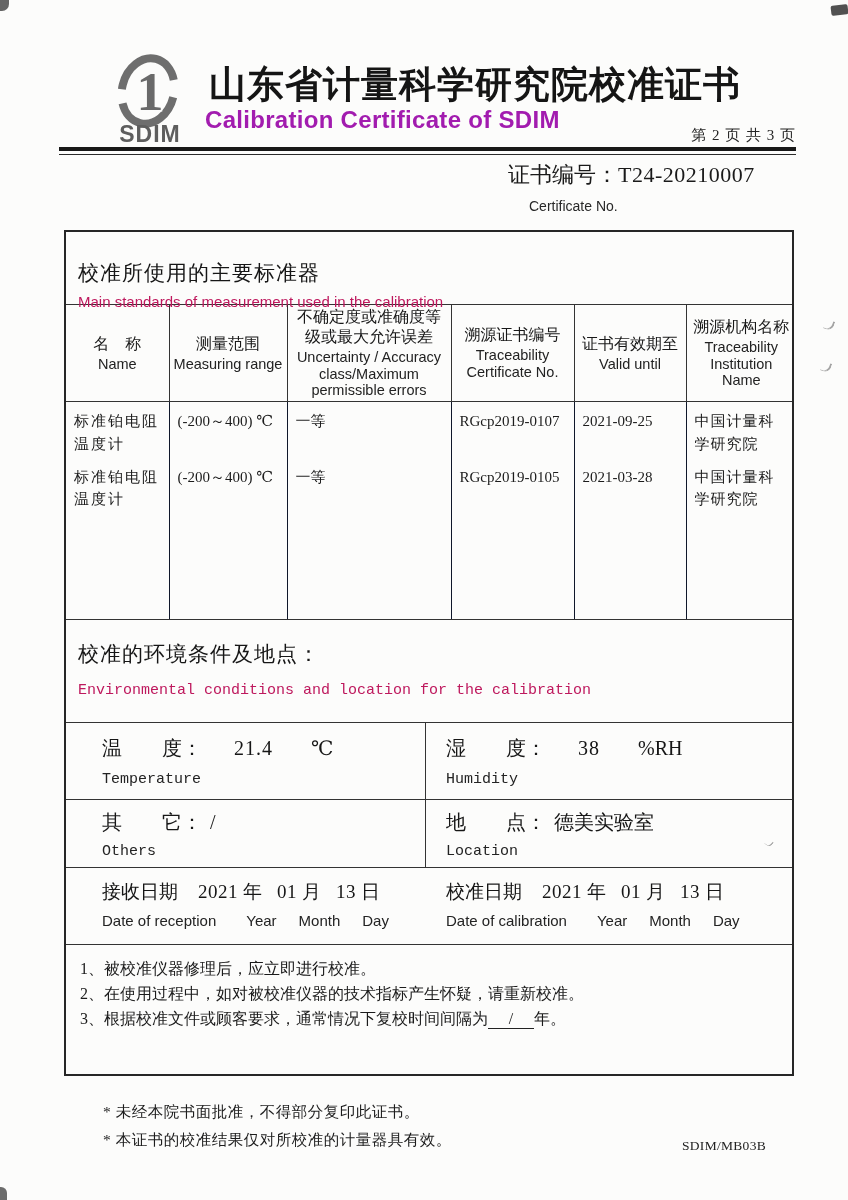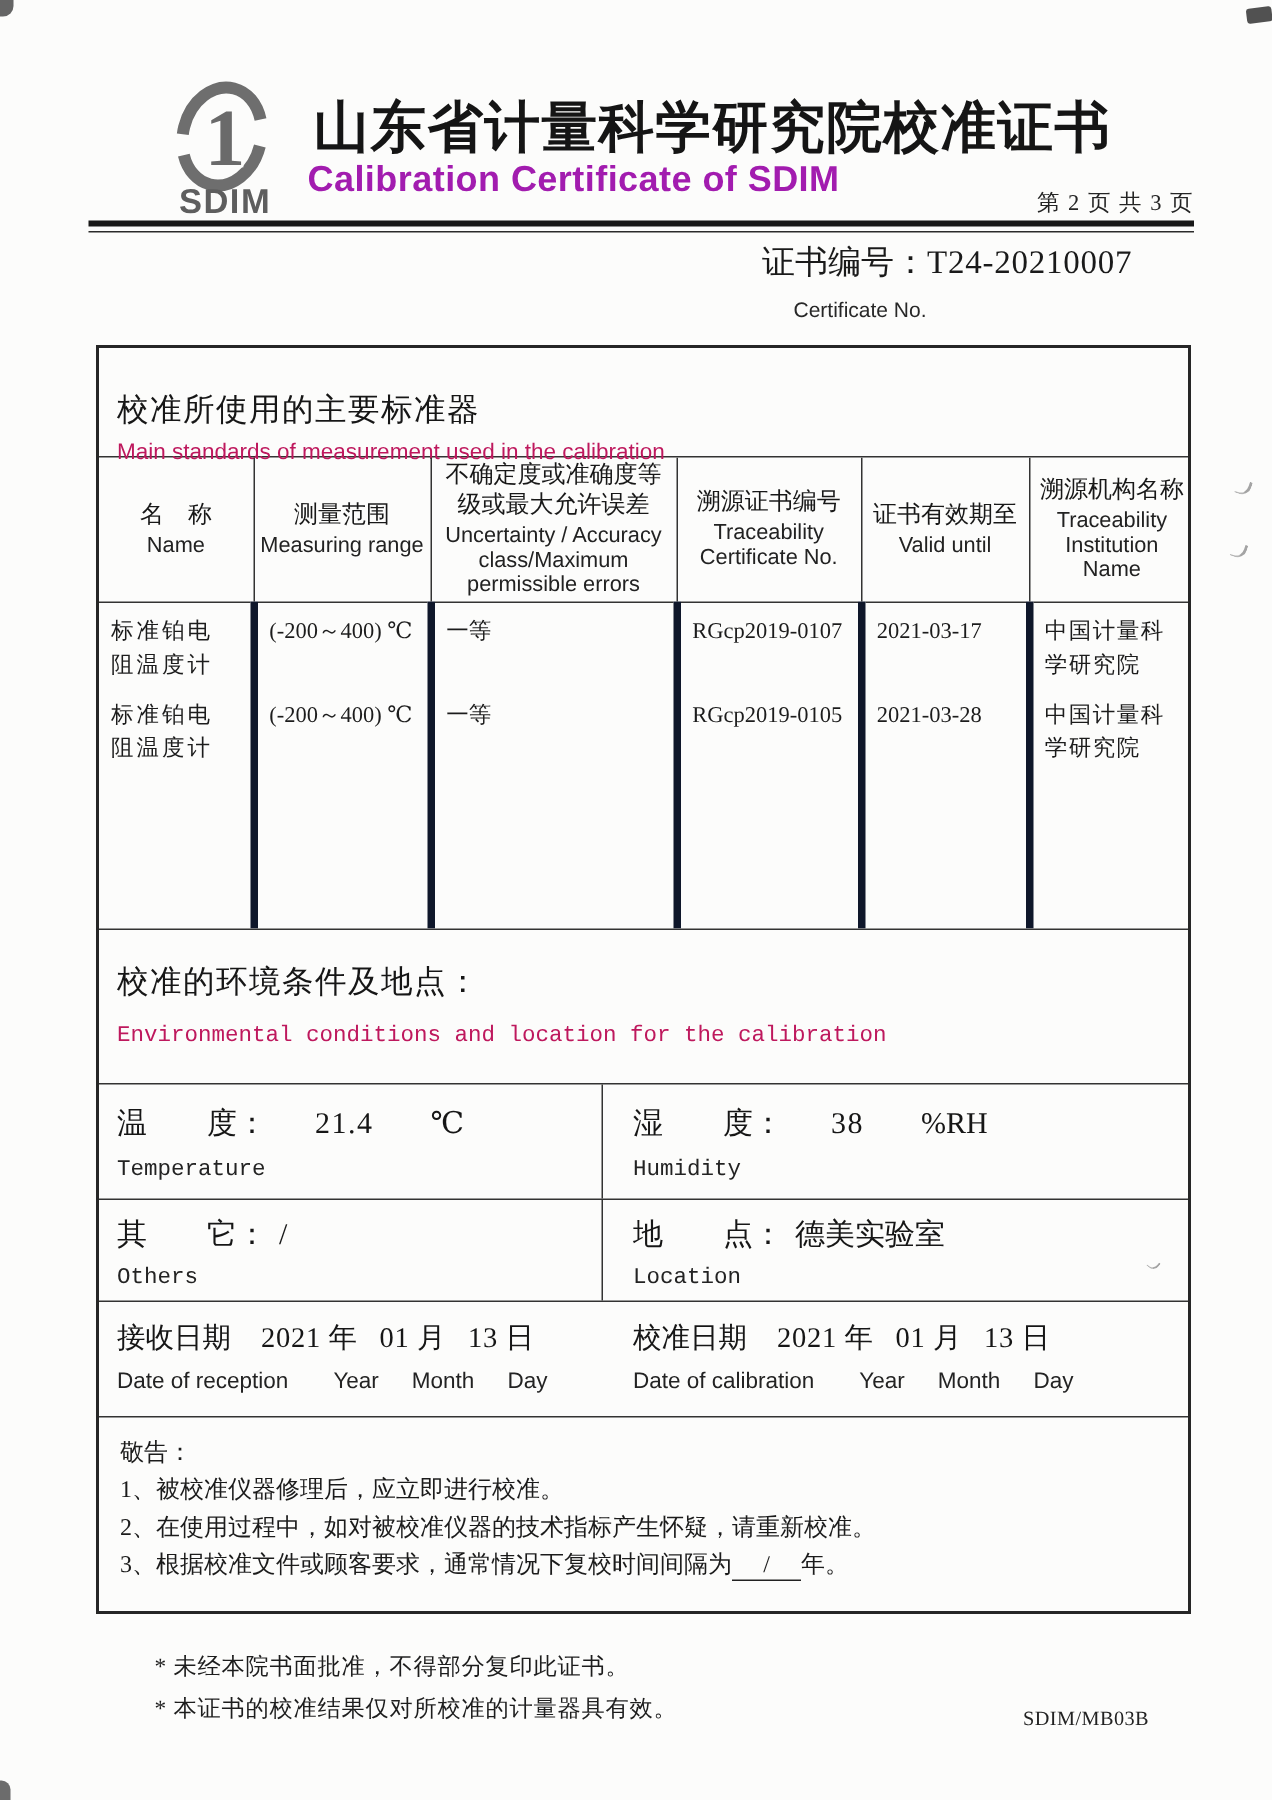"标准铂电阻温度计" td { border-right: 5px solid #0f172a -> 1px solid #0f172a }
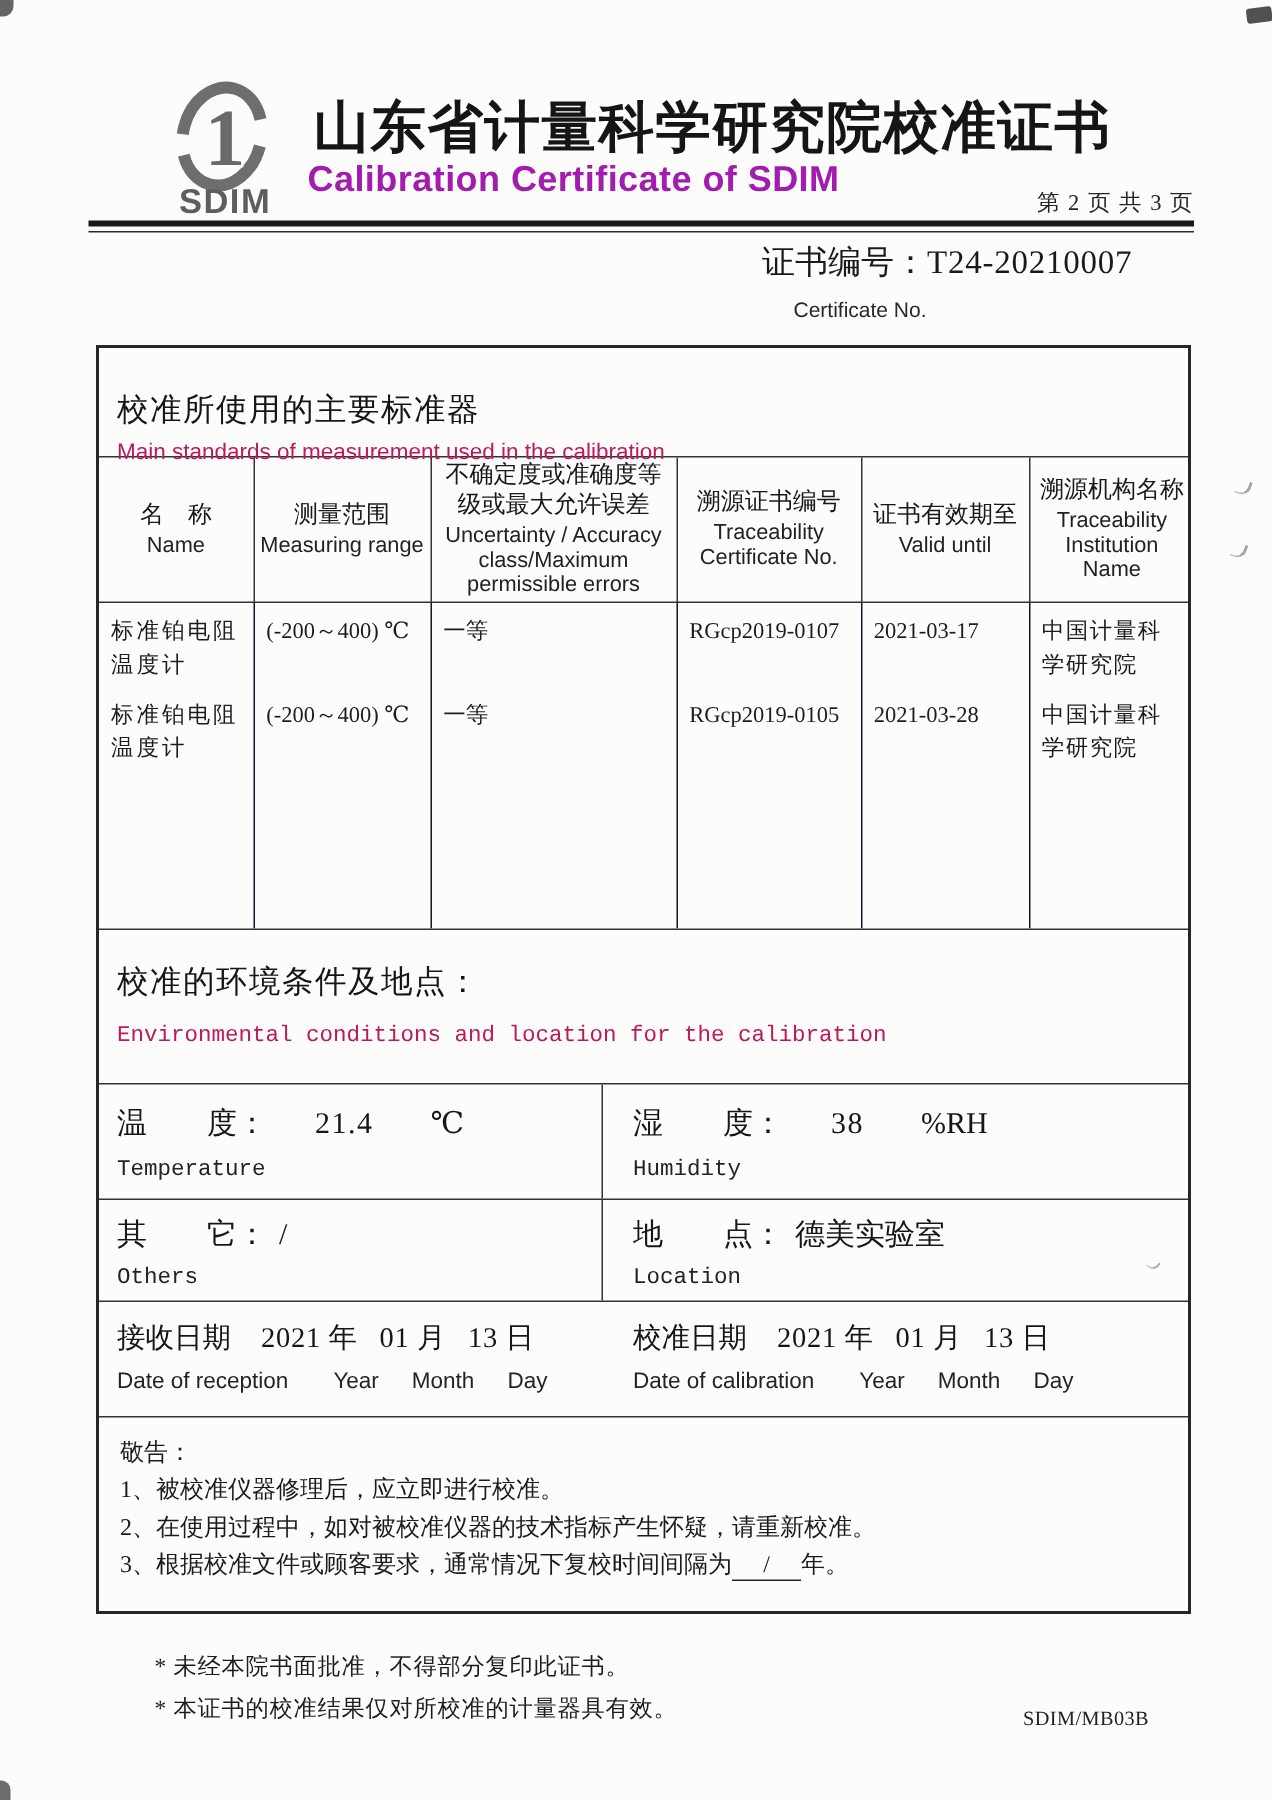"2021-03-17" td { text: 2021-03-17 -> 2021-09-25 }
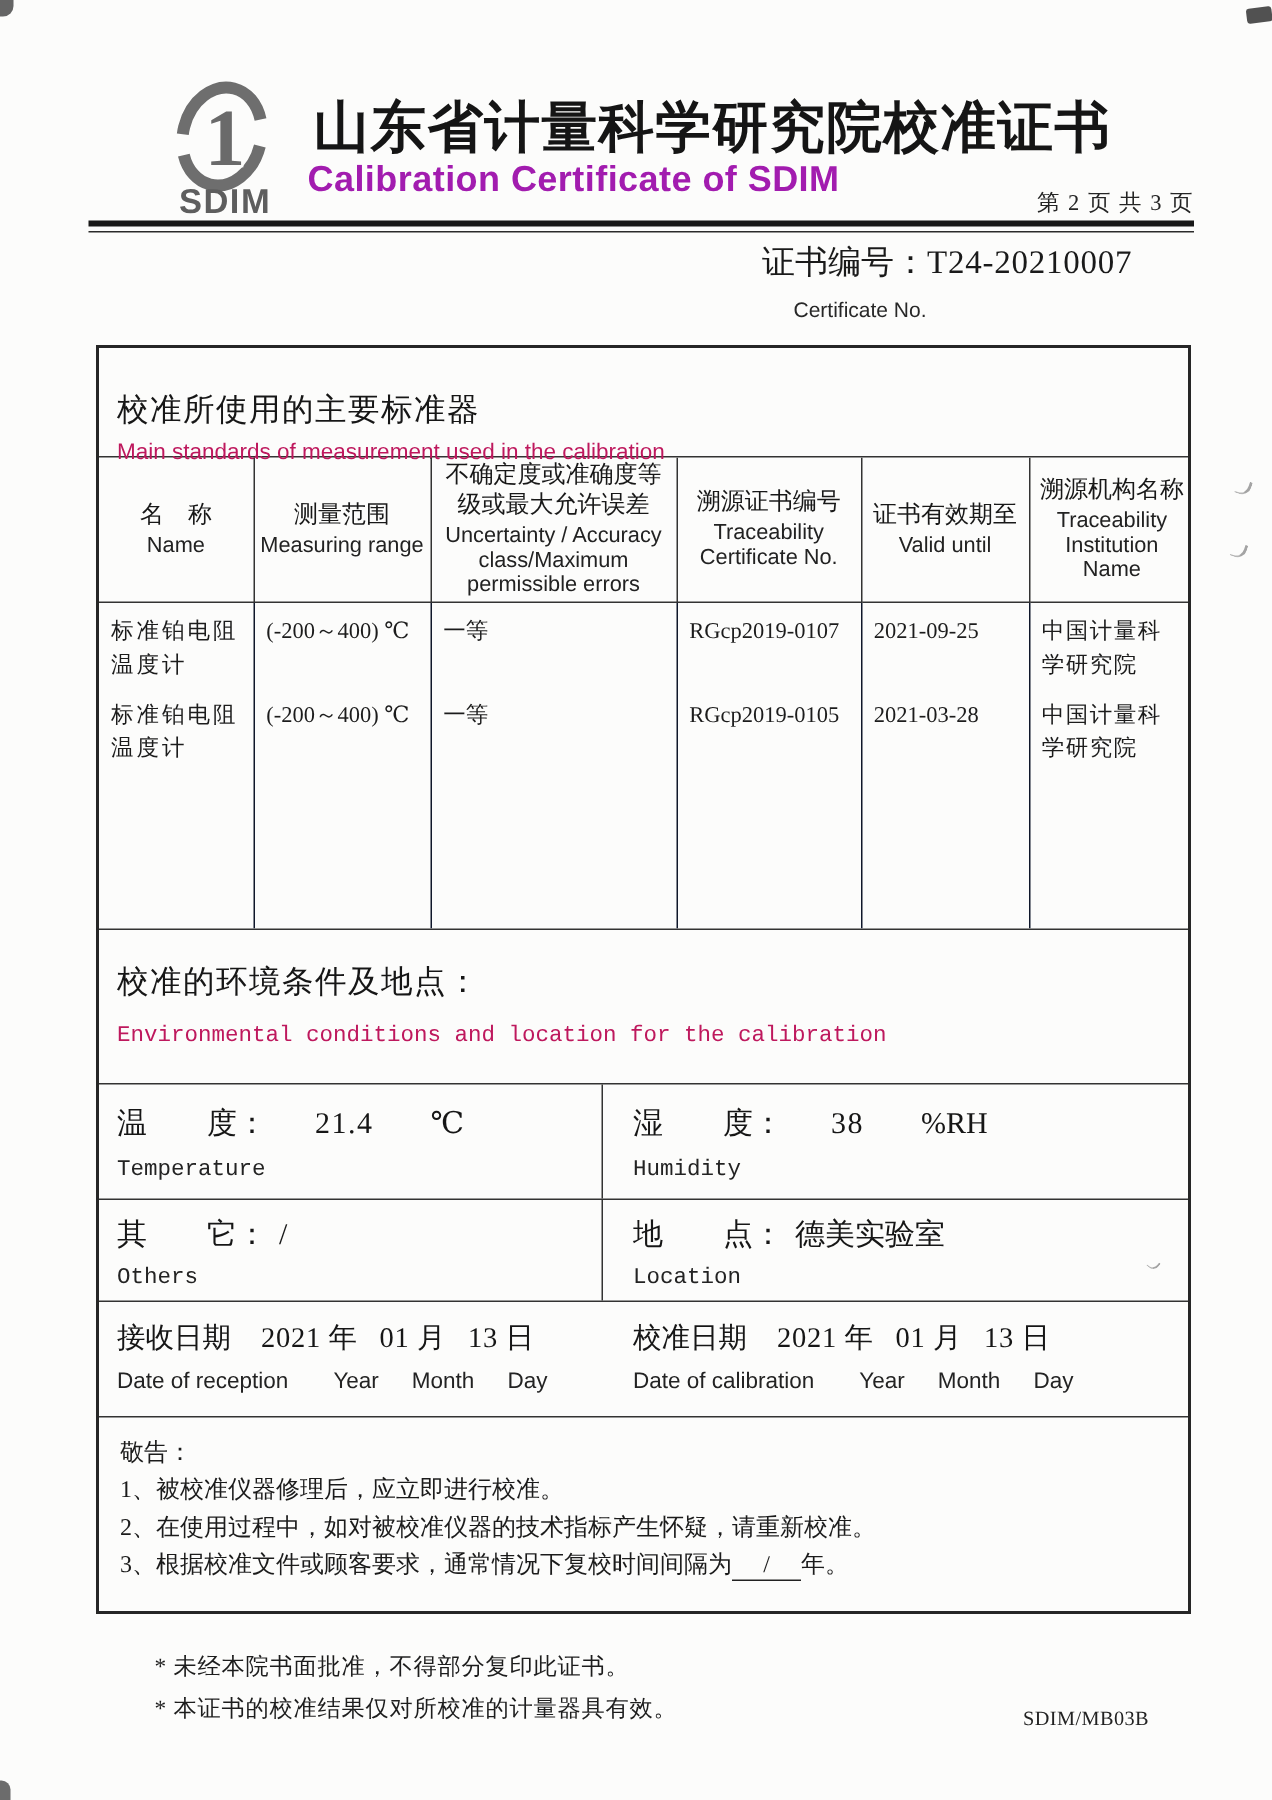"温 度： 21.4 ℃" .row { padding-left: none -> 24px }
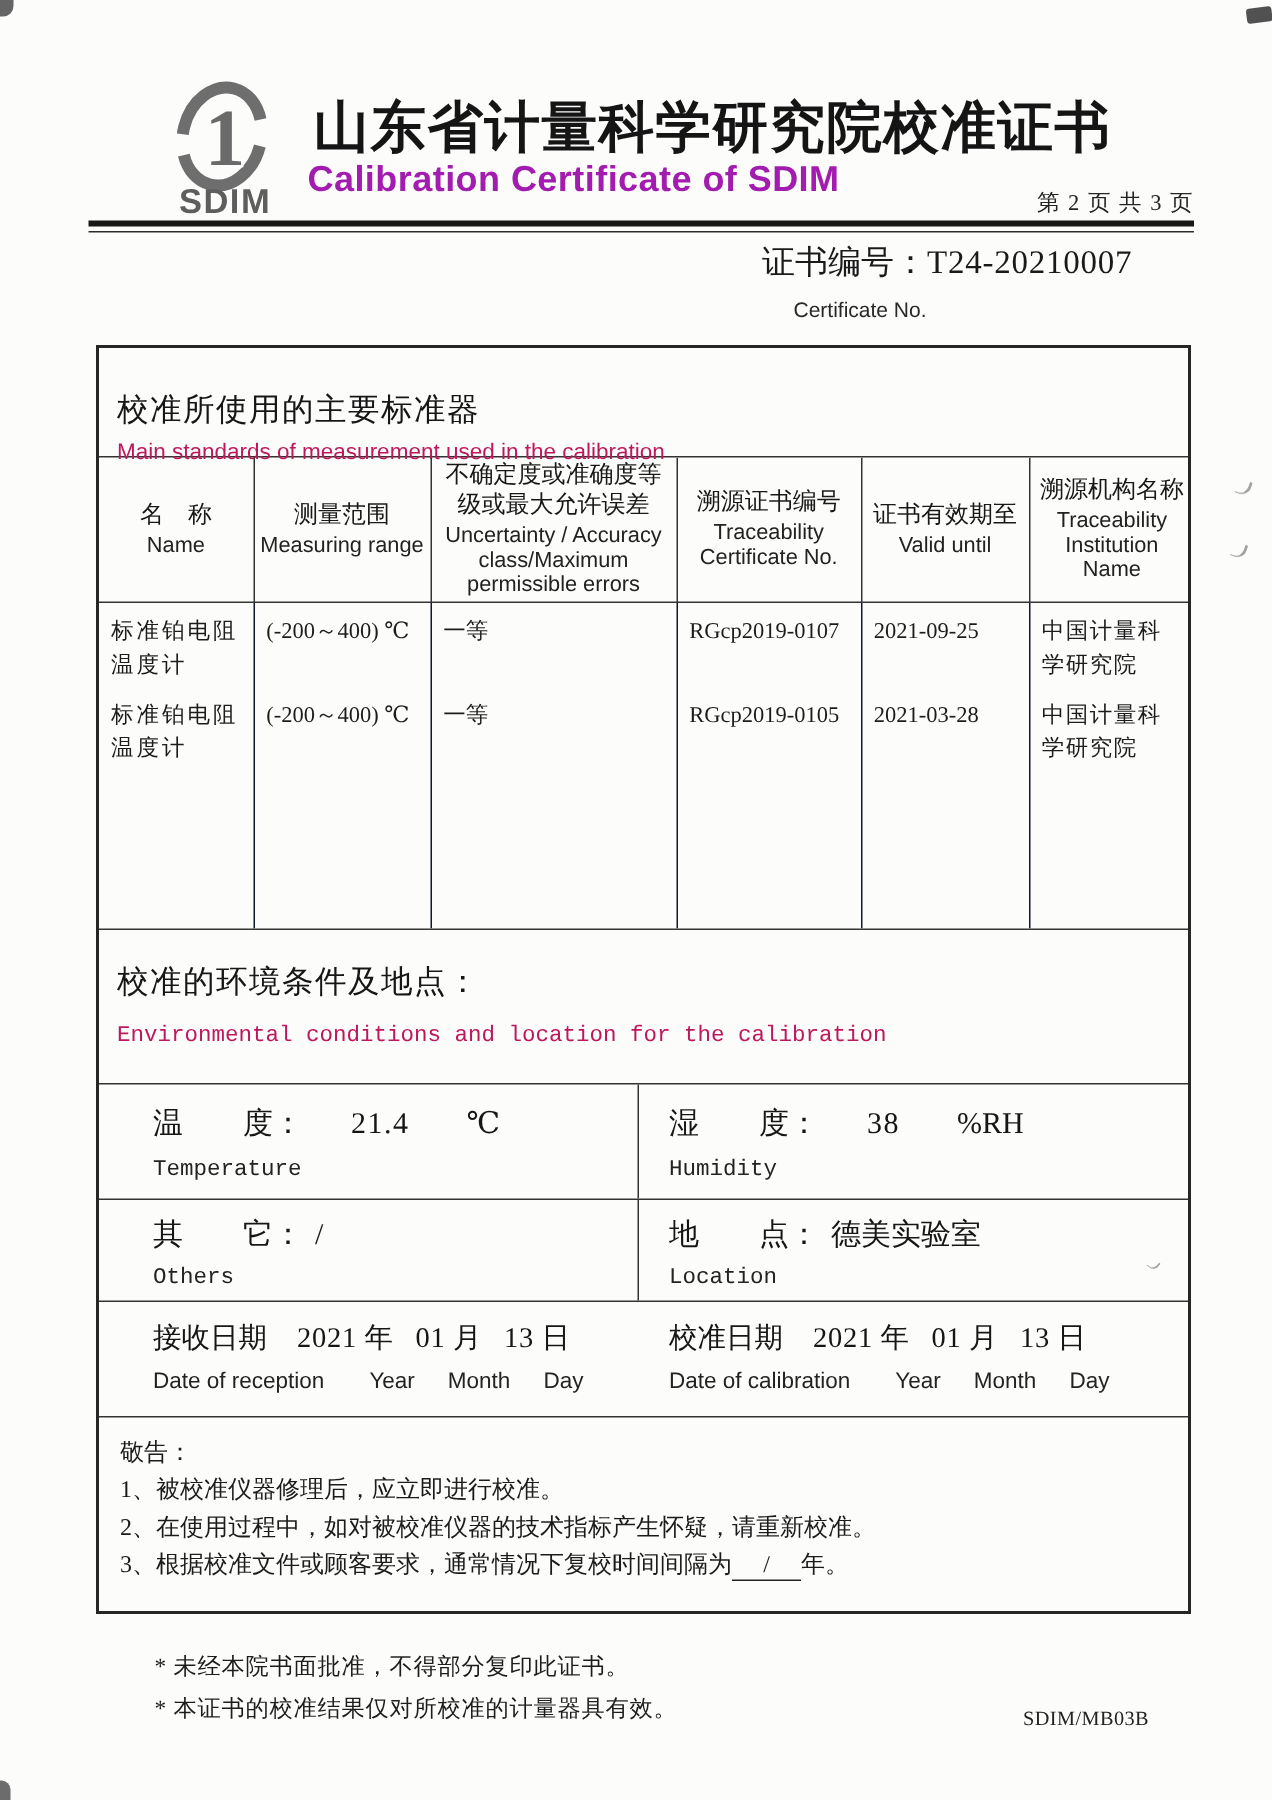"敬告：" div { html: <div>敬告：</div> -> none }
